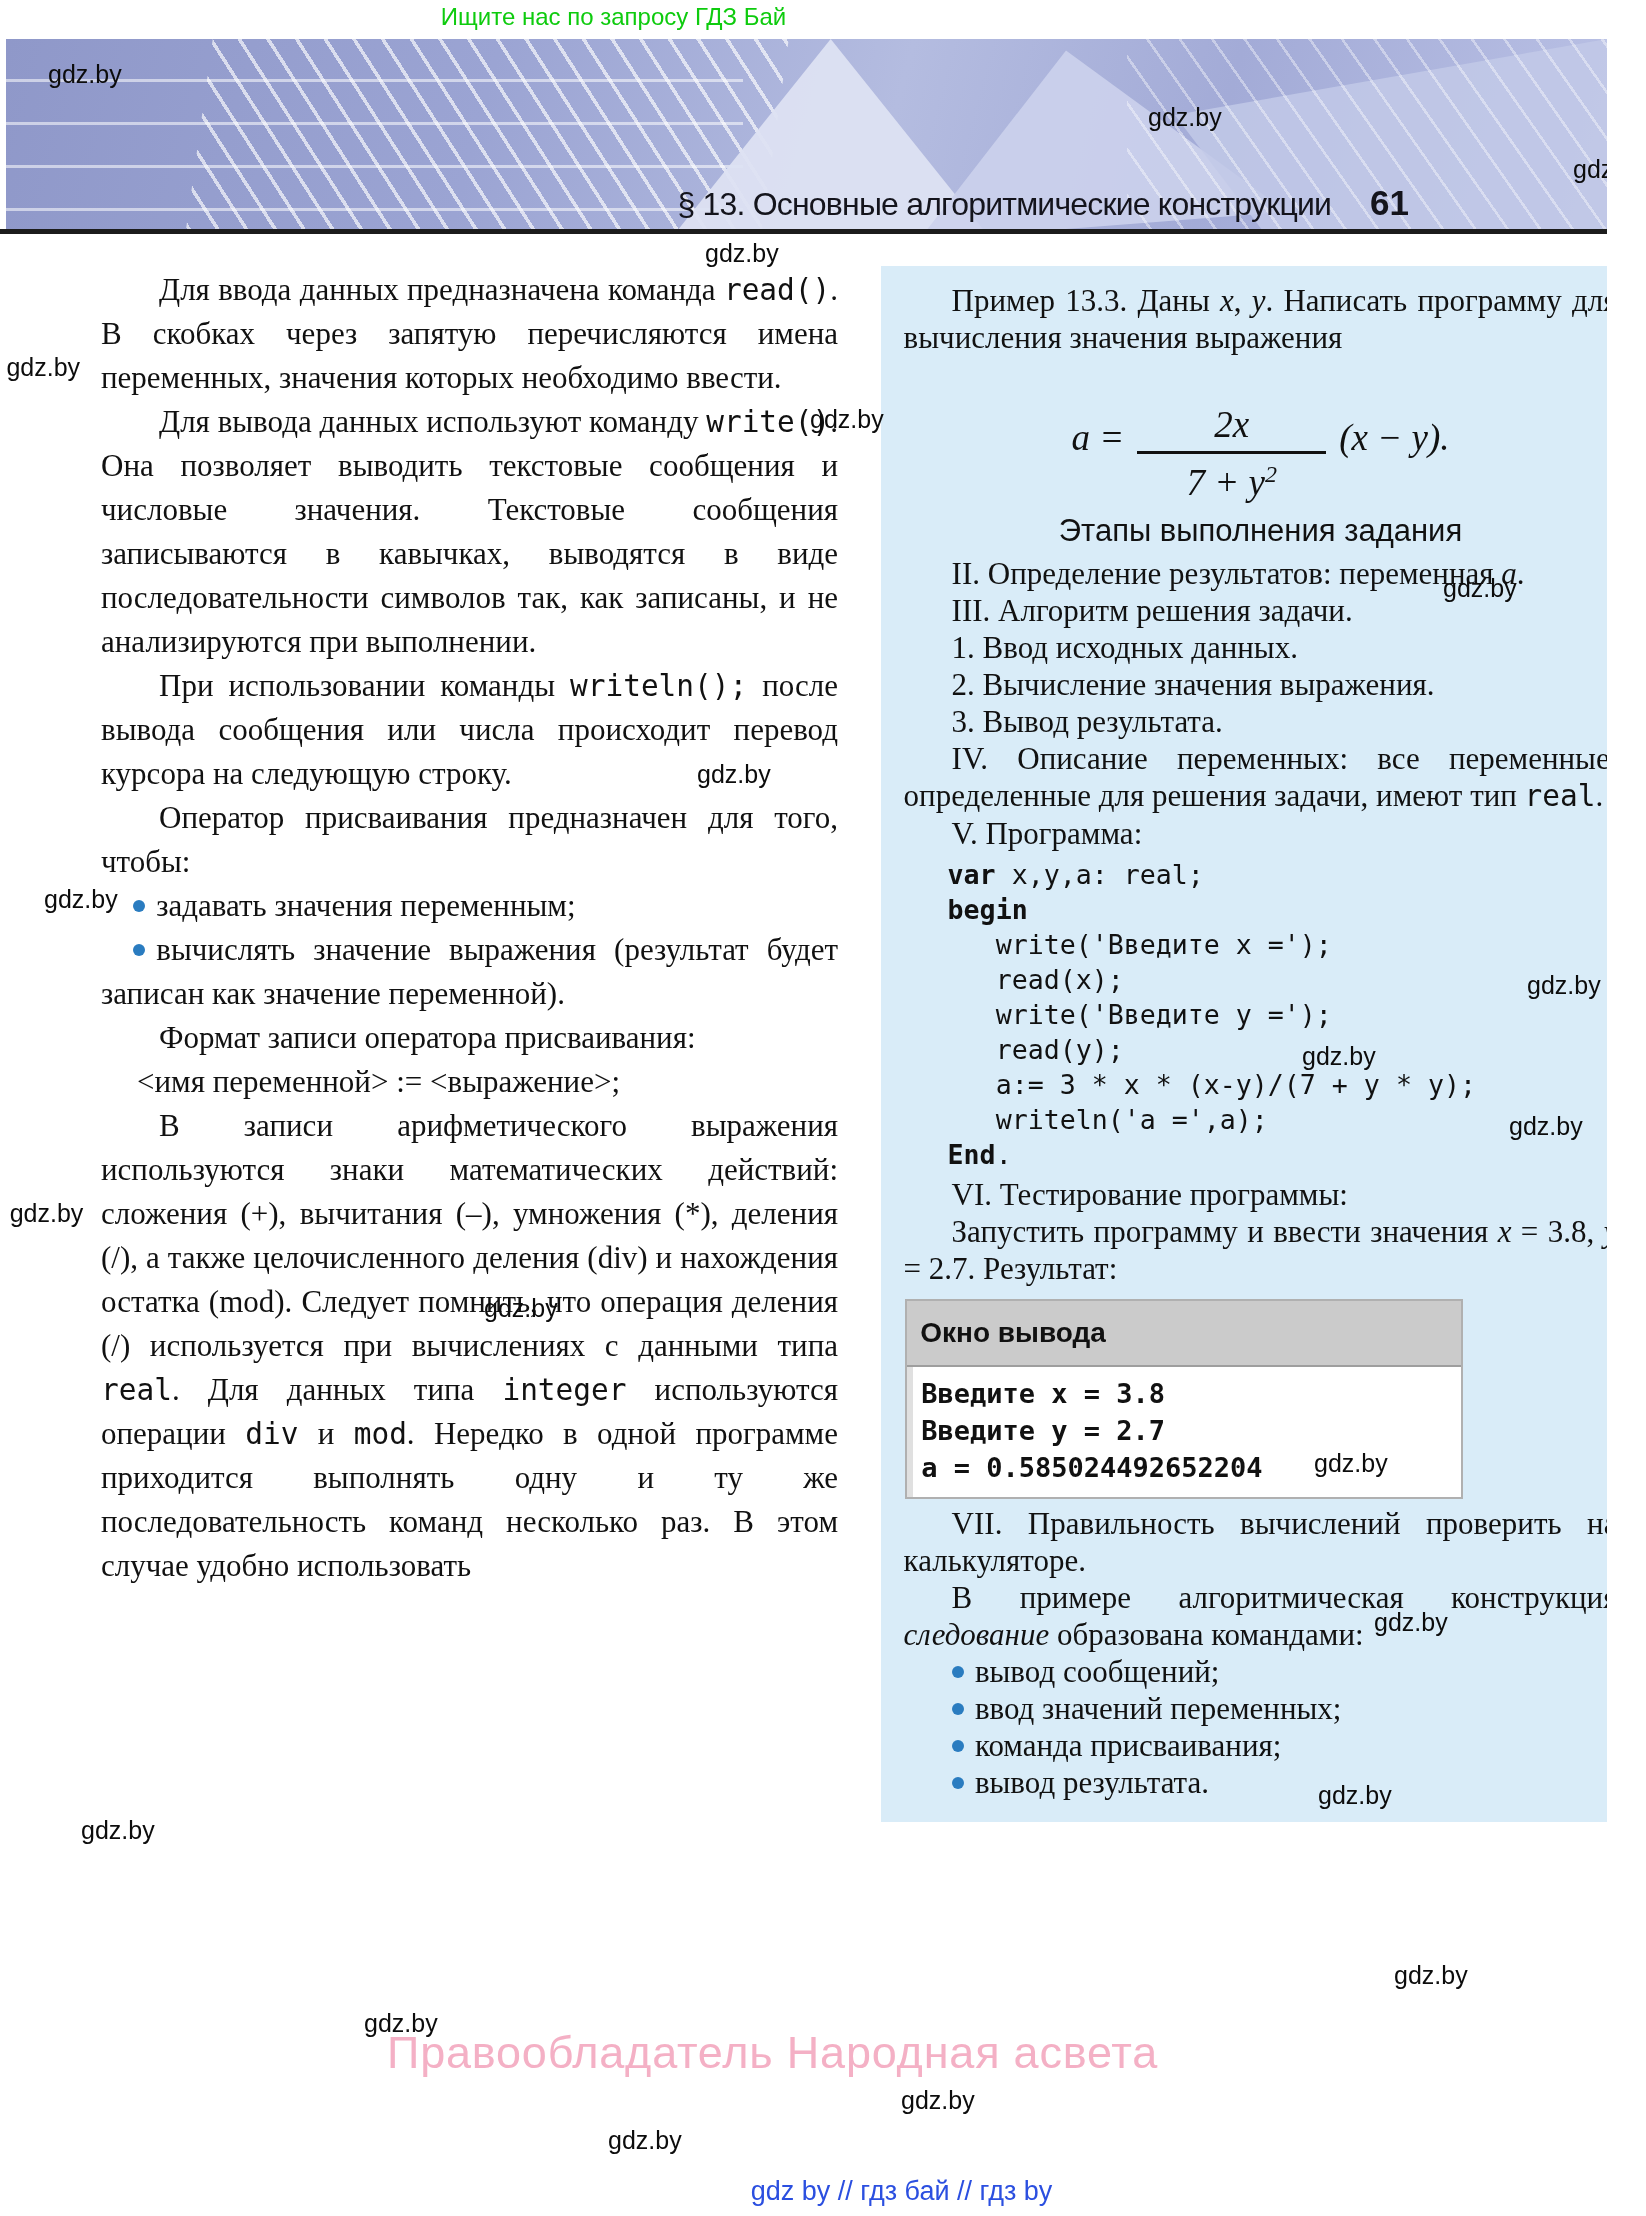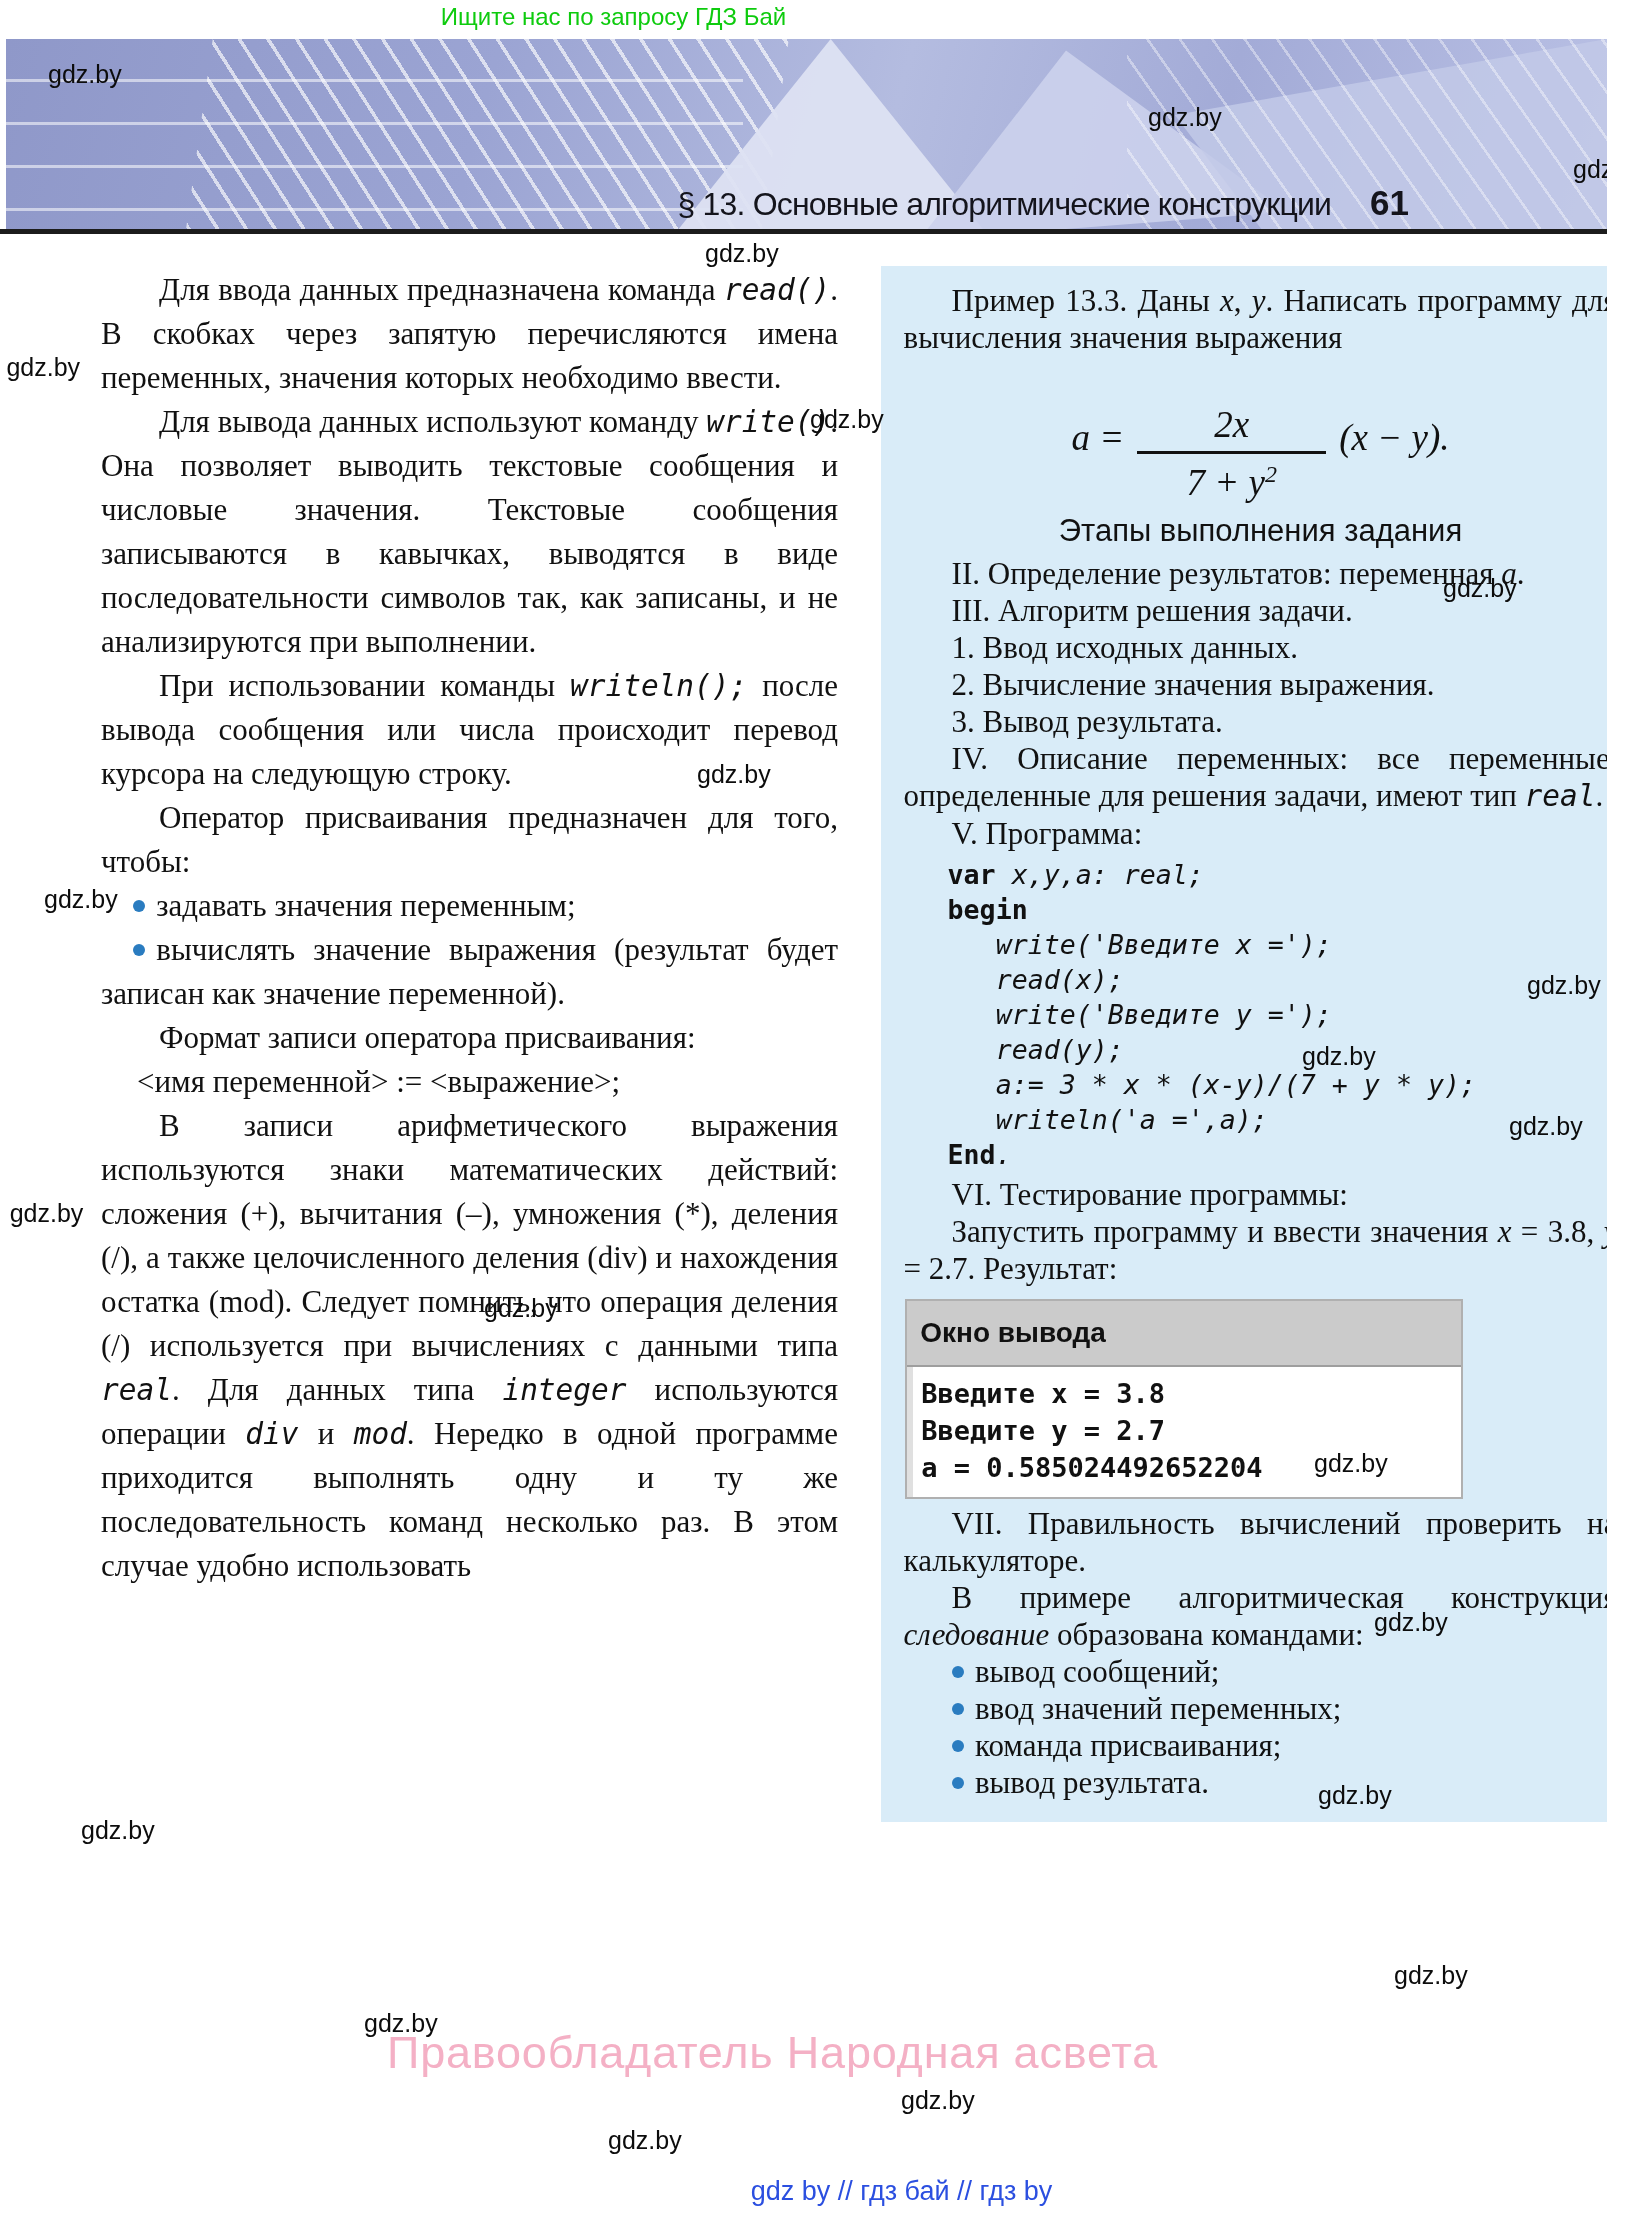"read()" .seg-m { font-style: italic -> none }
